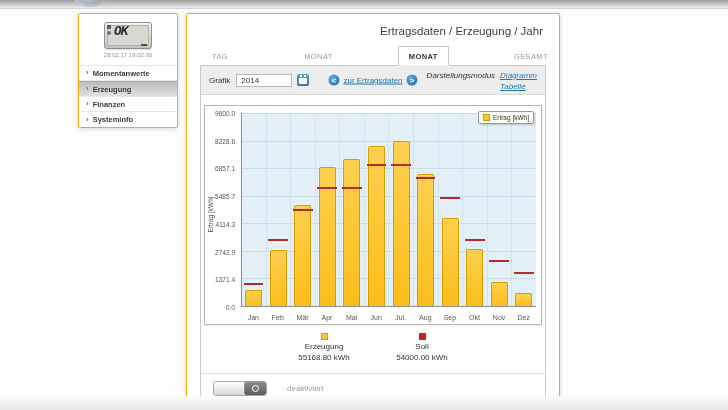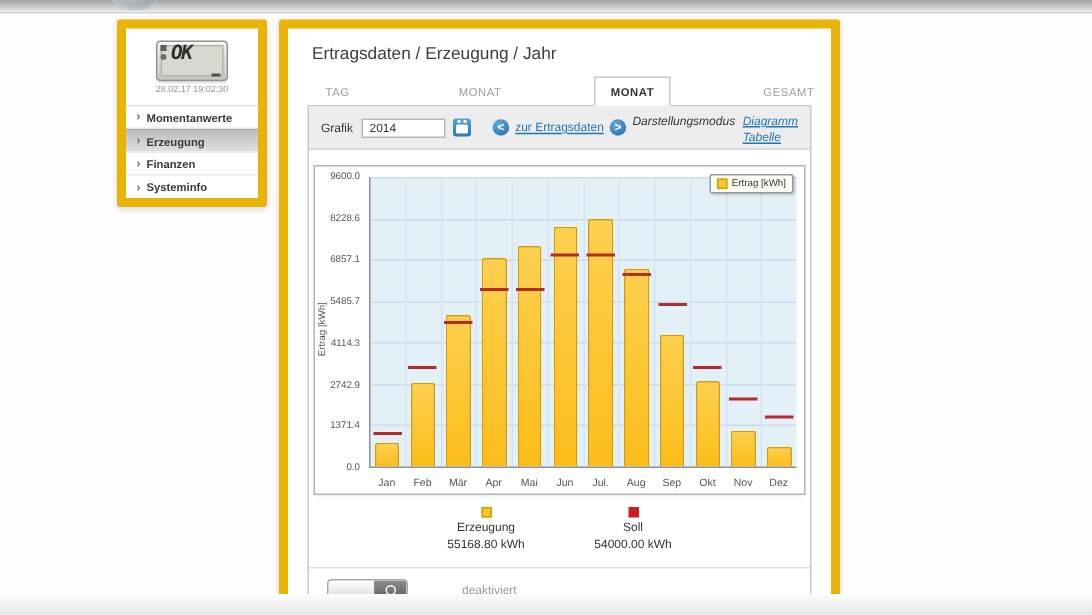"OK" .card { border: 6px solid #eab308 -> 1px solid #eab308 }
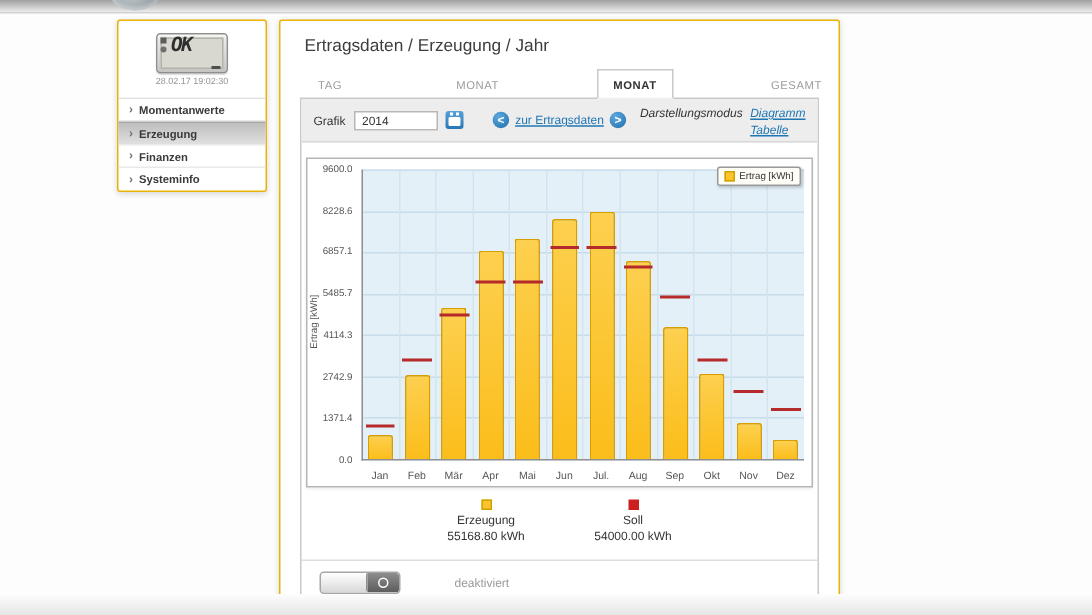"Ertragsdaten / Erzeugung / Jahr" .page-title { text-align: none -> right }
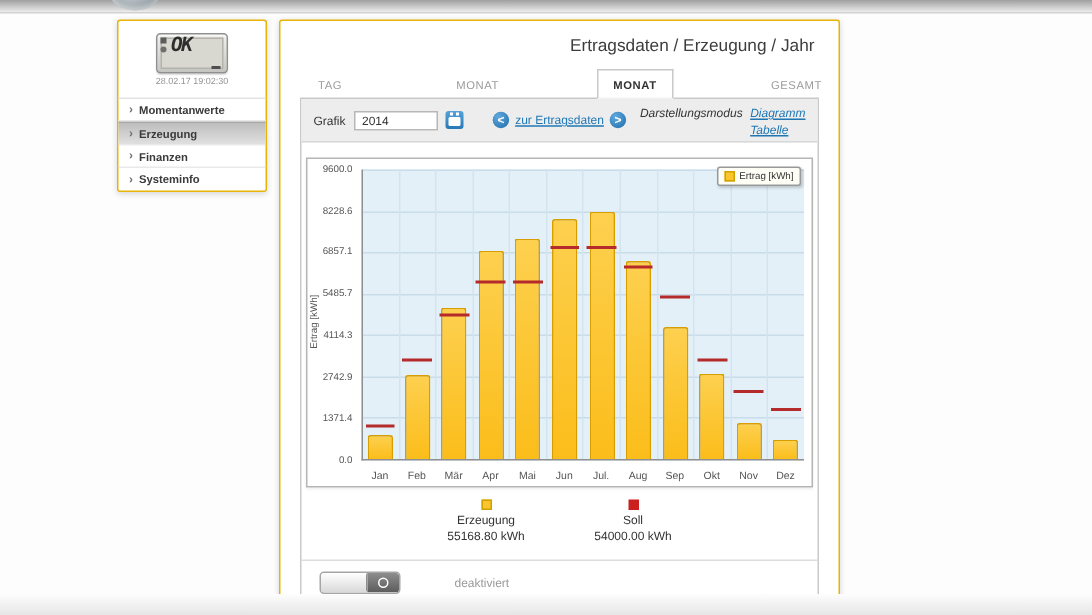"deaktiviert" .state-text { margin-left: 36px -> 20px }
